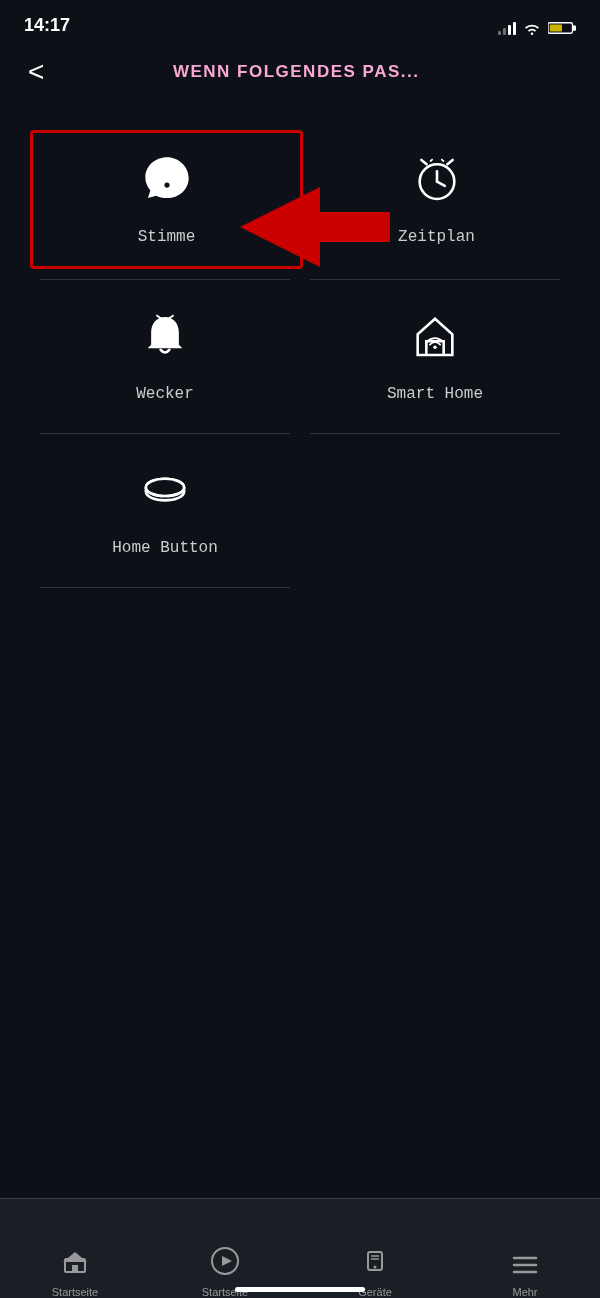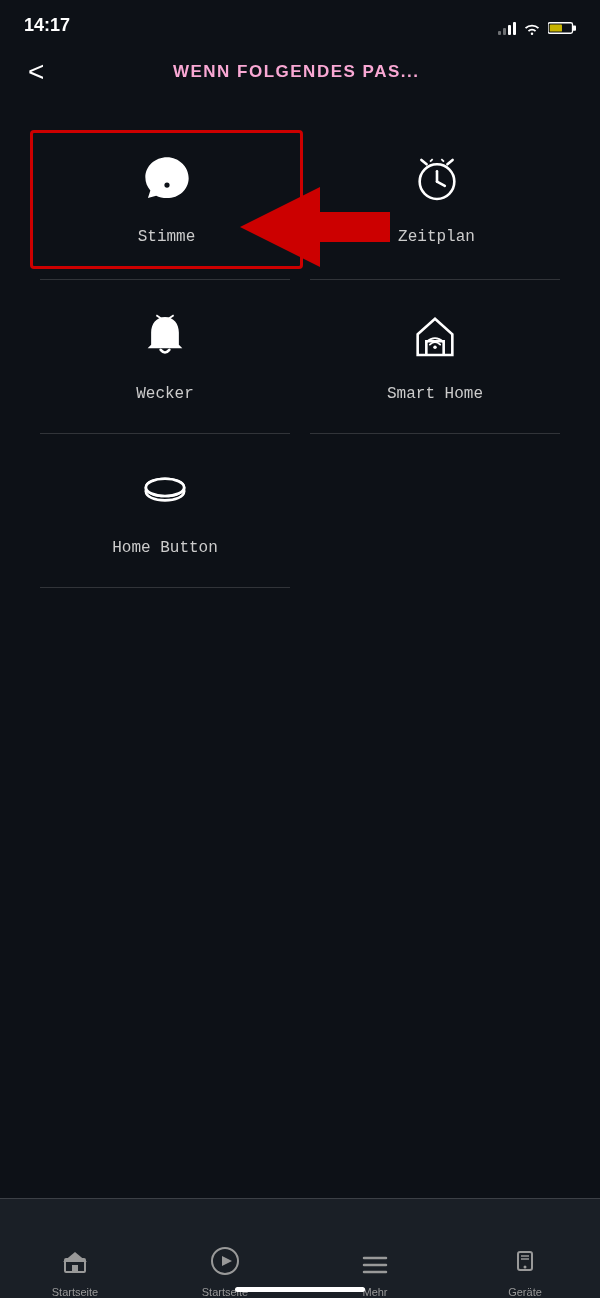"Mehr" div.nav-item { order: before "Geräte" -> after "Geräte" }
